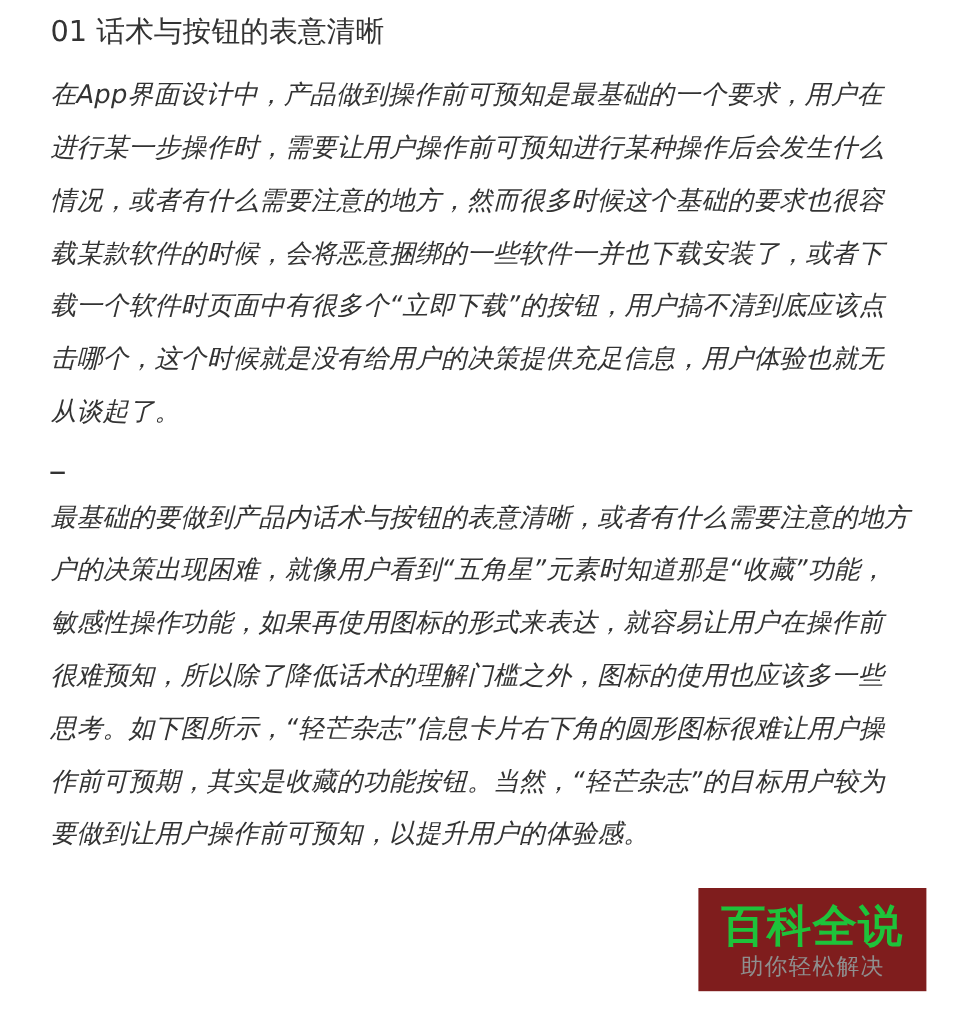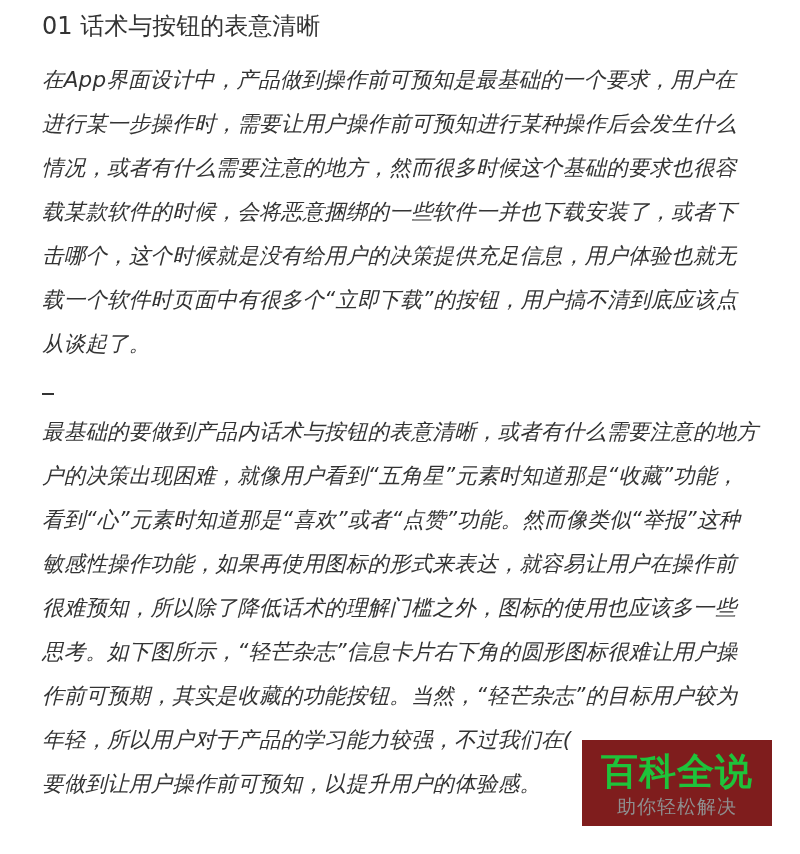"击哪个，这个时候就是没有给用户的决策提供充足信息，用户体验也就无" span.line { order: before "载一个软件时页面中有很多个“立即下载”的按钮，用户搞不清到底应该点" -> after "载一个软件时页面中有很多个“立即下载”的按钮，用户搞不清到底应该点" }
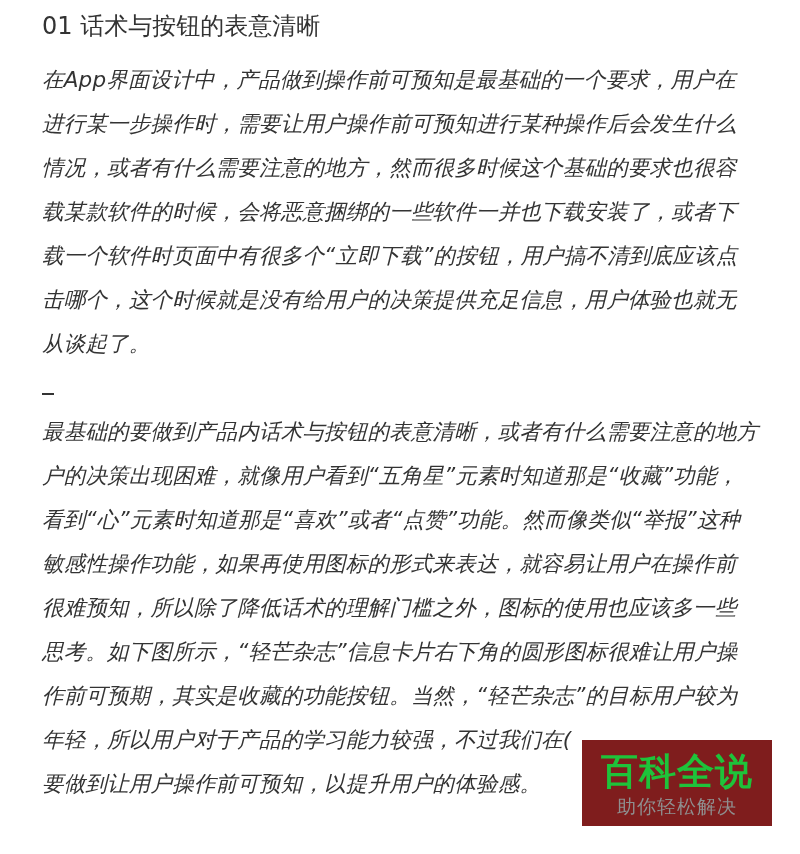"看到“心”元素时知道那是“喜欢”或者“点赞”功能。然而像类似“举报”这种" span.line { html: <span>看到“心”元素时知道那是“喜欢”或者“点赞”功能。然而像类似“举报”这种</span> -> none }
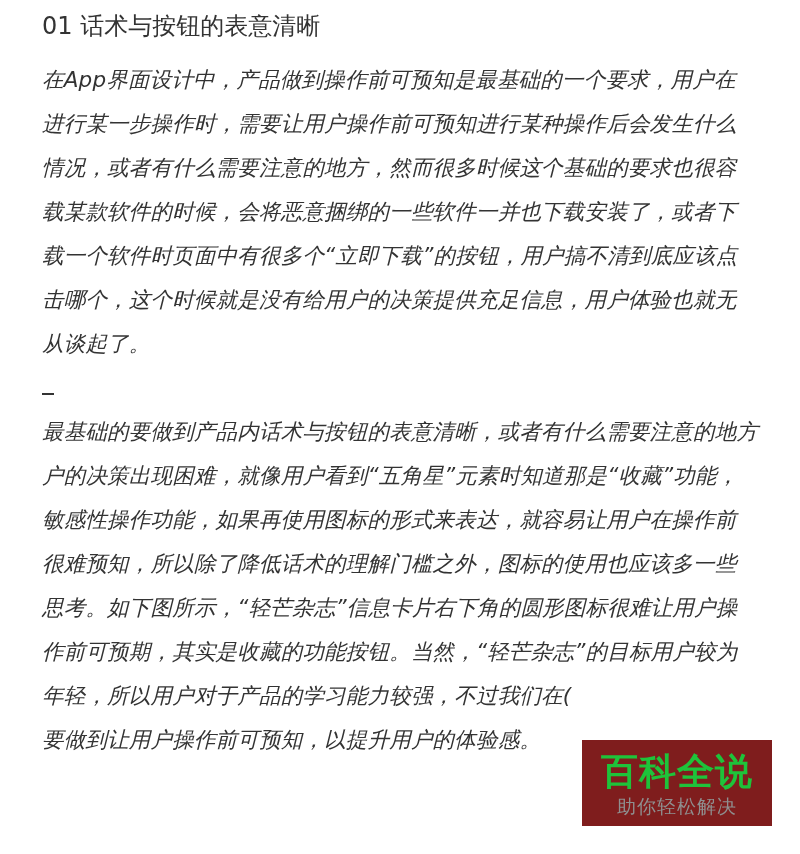"年轻，所以用户对于产品的学习能力较强，不过我们在(" span.line { html: <span>年轻，所以用户对于产品的学习能力较强，不过我们在(</span> -> none }
